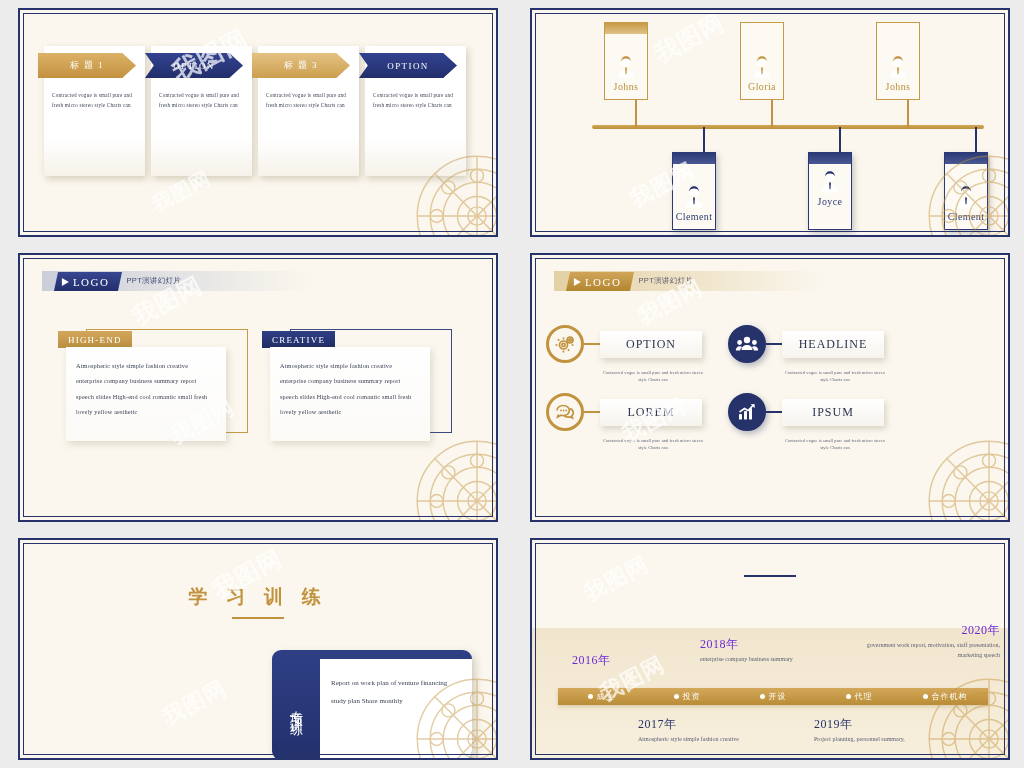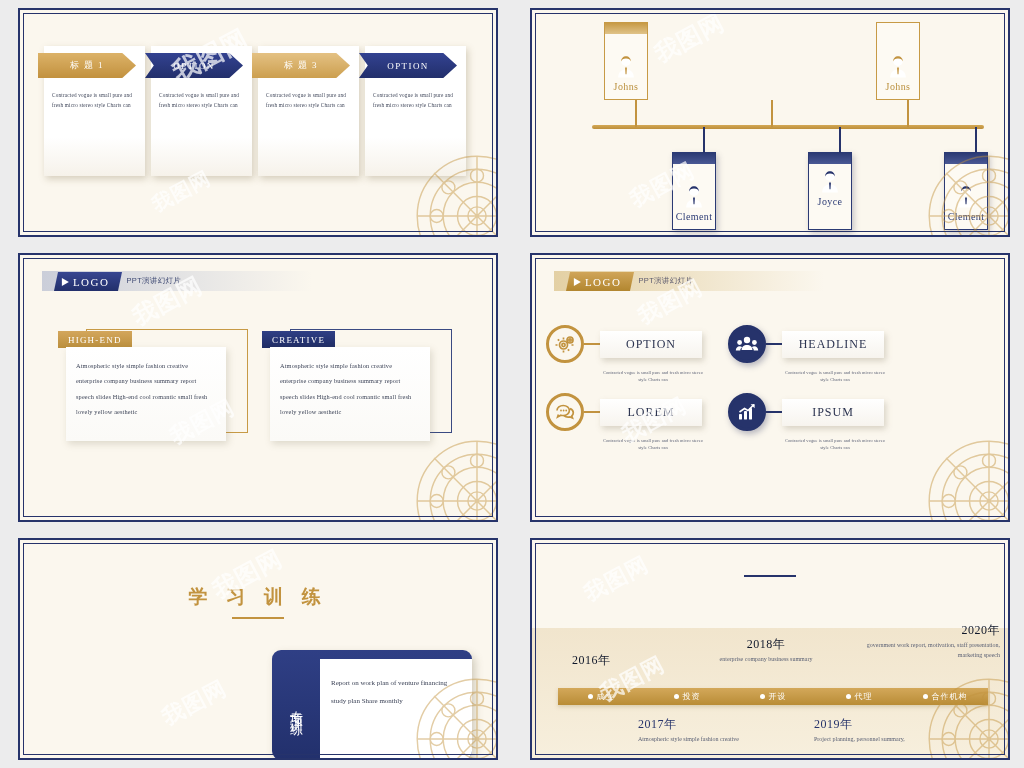"Gloria" div.ocard { html: none -> <div> <svg> <path></path> <circle></circle> <path></path> <path></path> <path></path> </svg> <div>Gloria</div> </div> }
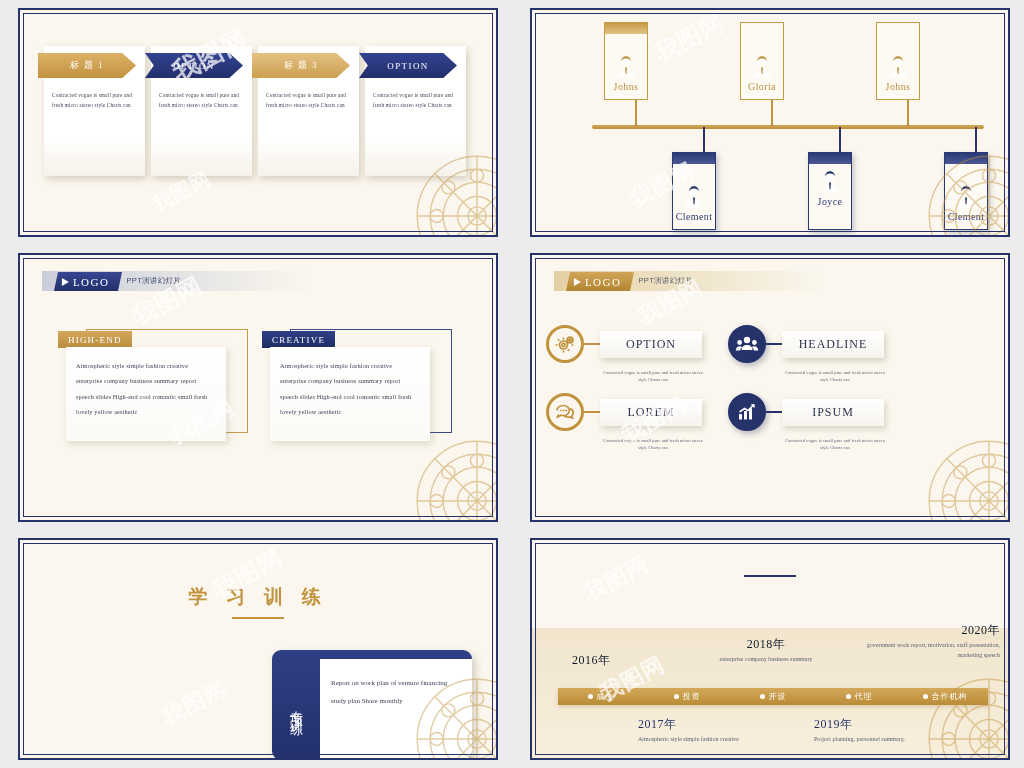"2020年" .tlyear.g { color: #0f172a -> #6d28d9 }
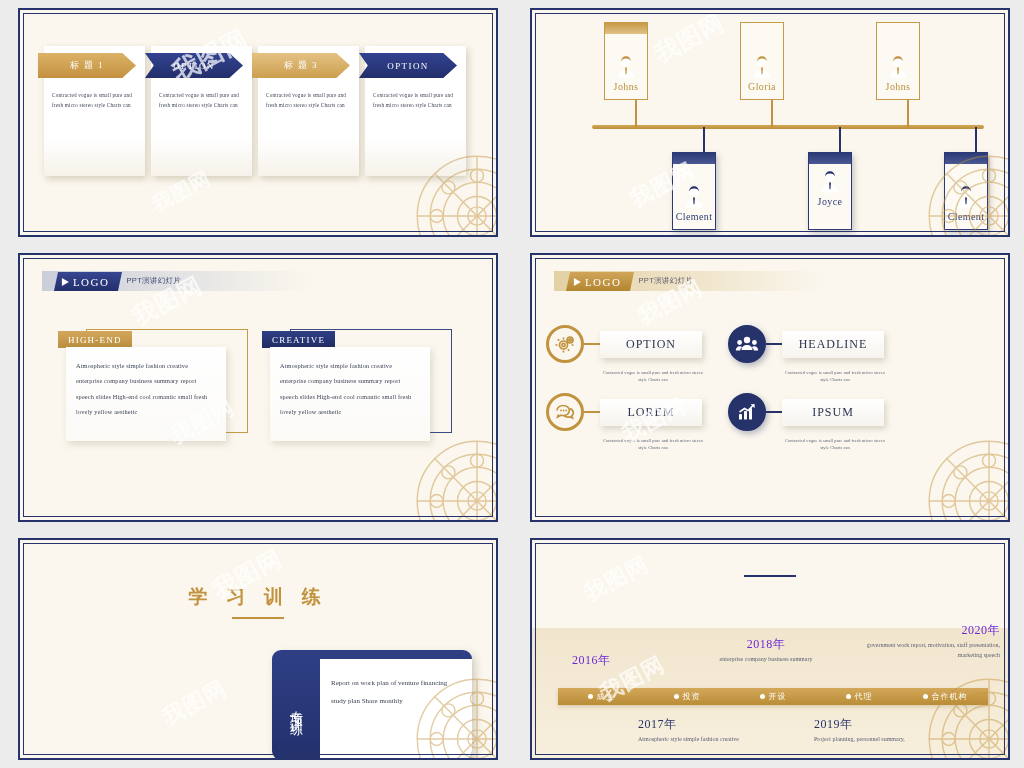"2018年" div.tlitem { text-align: center -> left }
